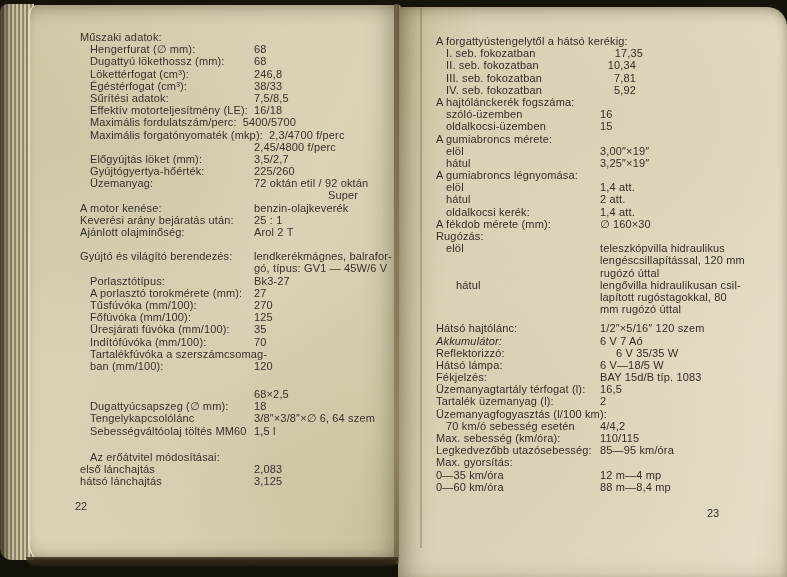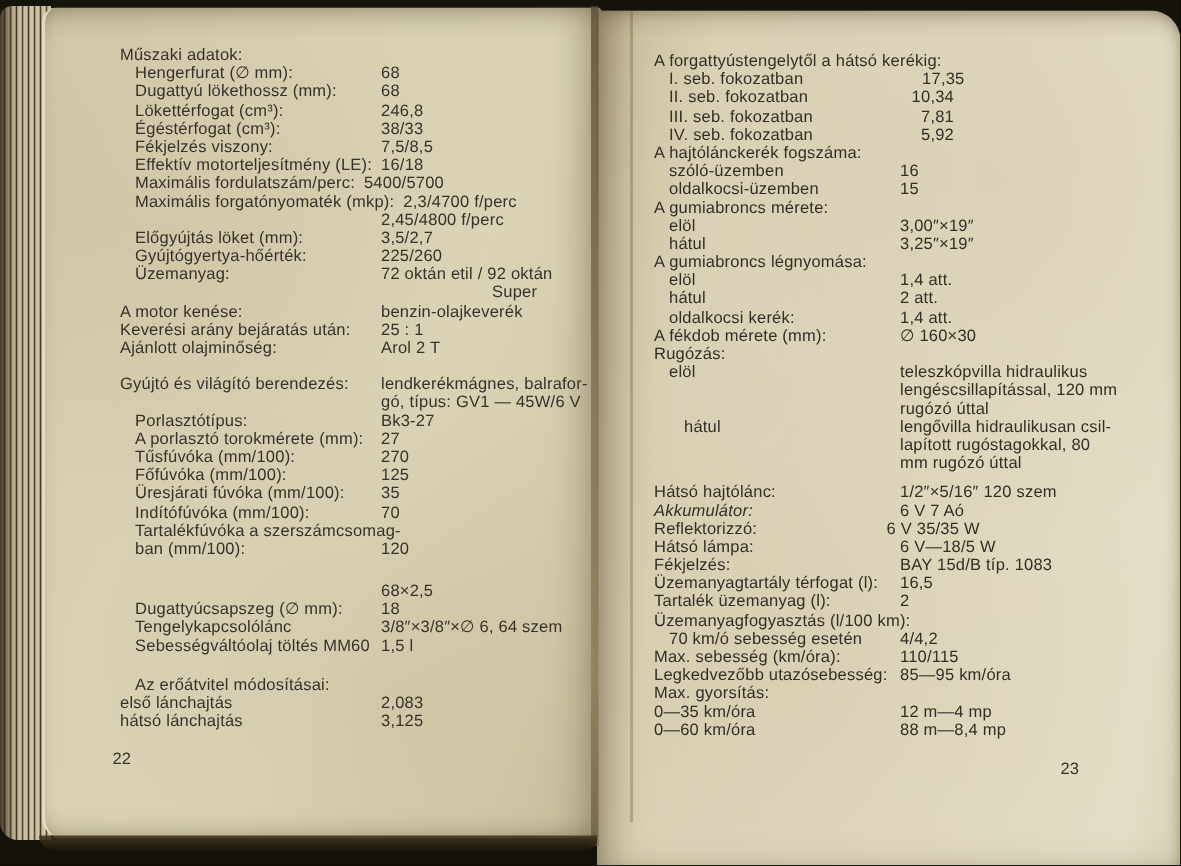"Fékjelzés viszony:" span.lbl { text: Fékjelzés viszony -> Sűrítési adatok }
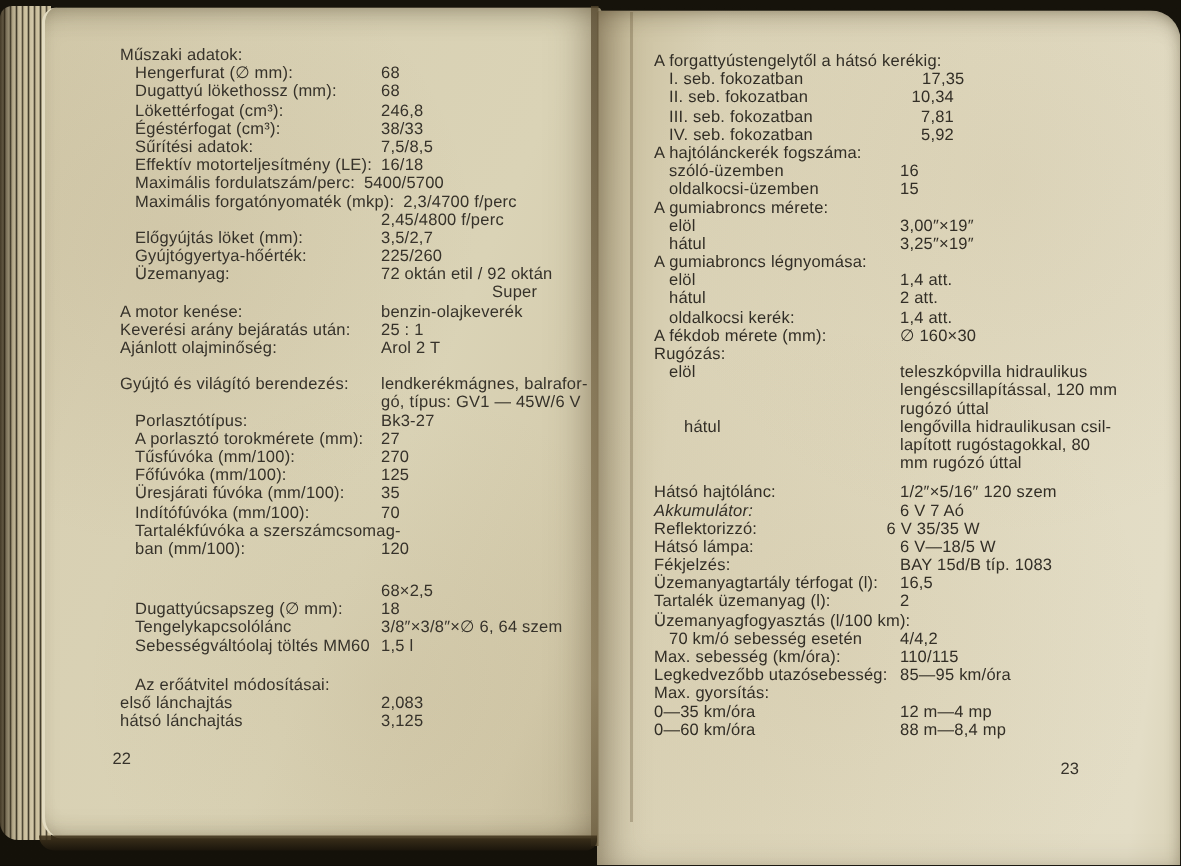"6 V 35/35 W" span.val { left: 155px -> 180px }
